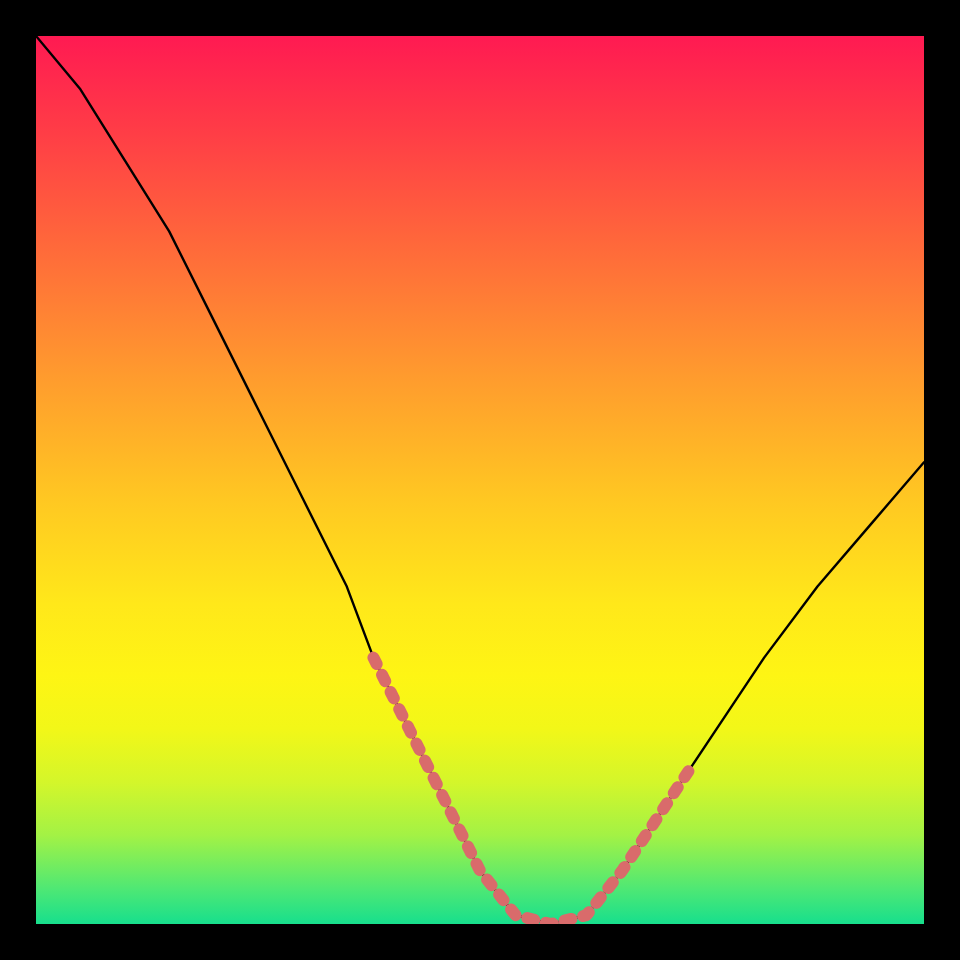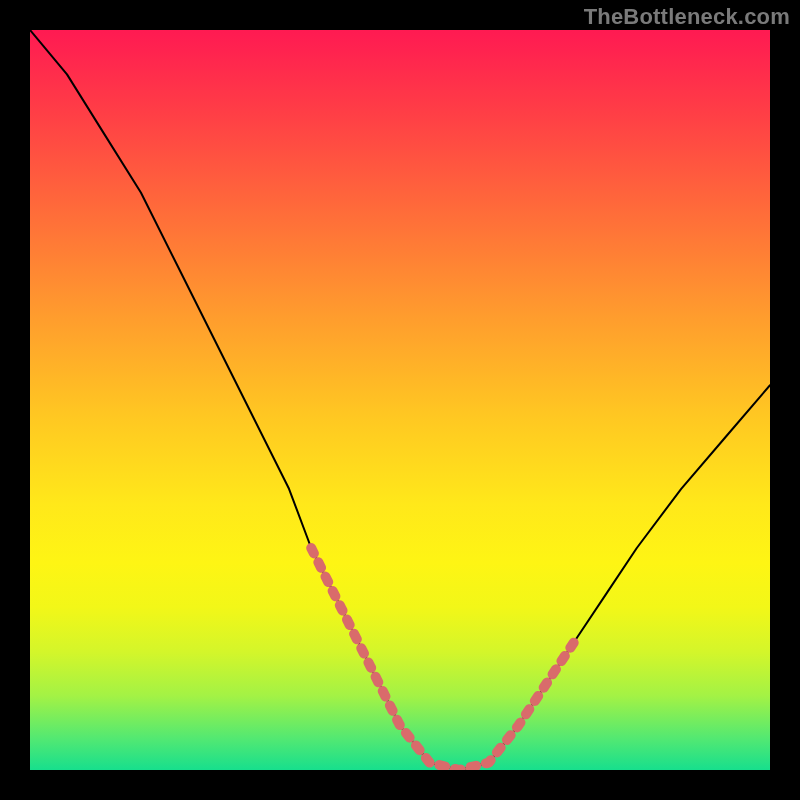"TheBottleneck.com" div.watermark { html: <div>TheBottleneck.com</div> -> none }
